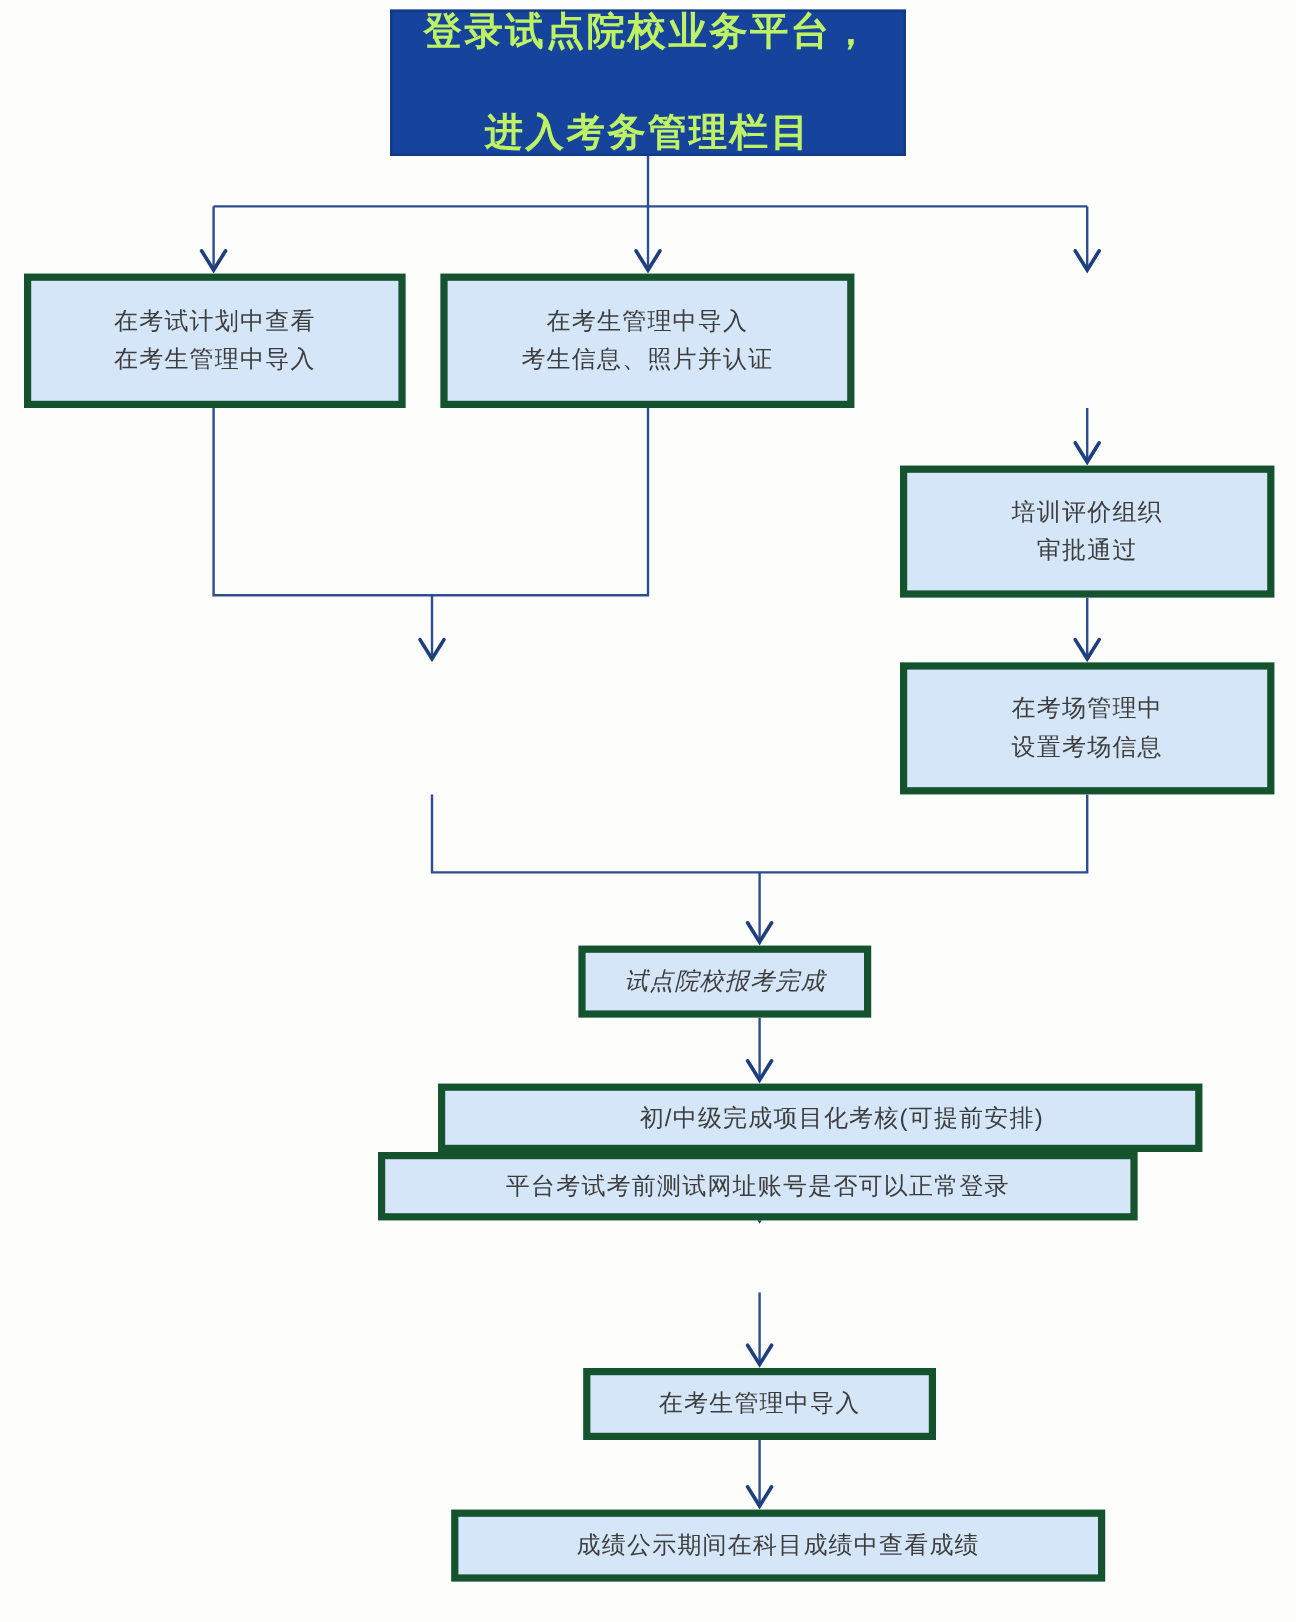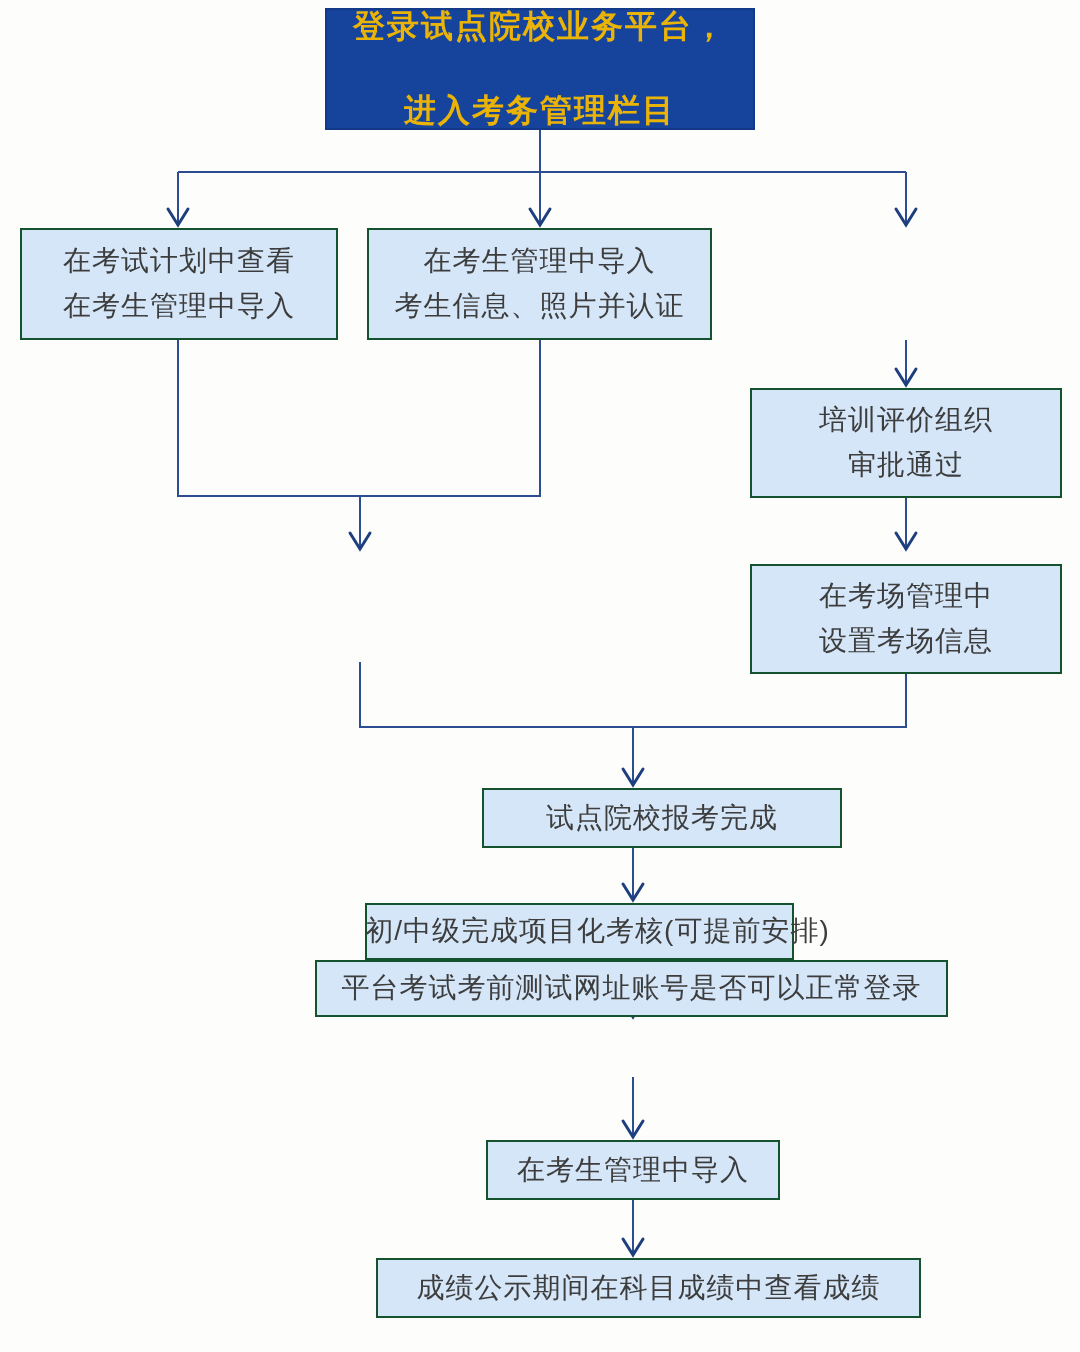"登录试点院校业务平台，" .n-dark { color: #eab308 -> #bef264 }
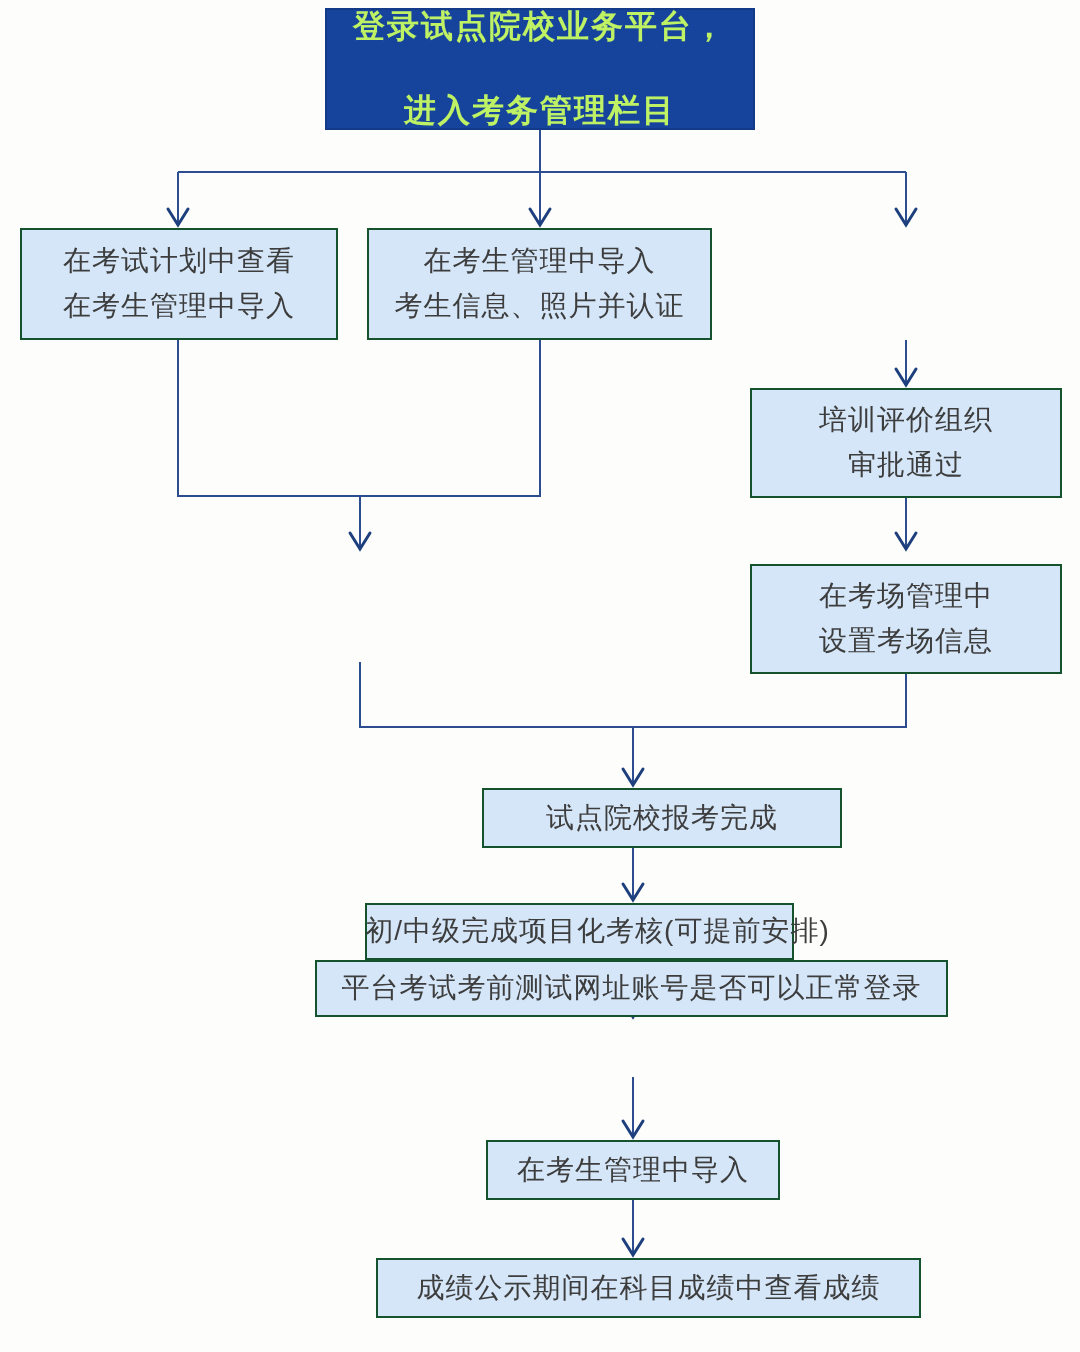"在考试计划中查看" .n { border: 2px solid #14532d -> 6px solid #14532d; font-size: 28px -> 20px }
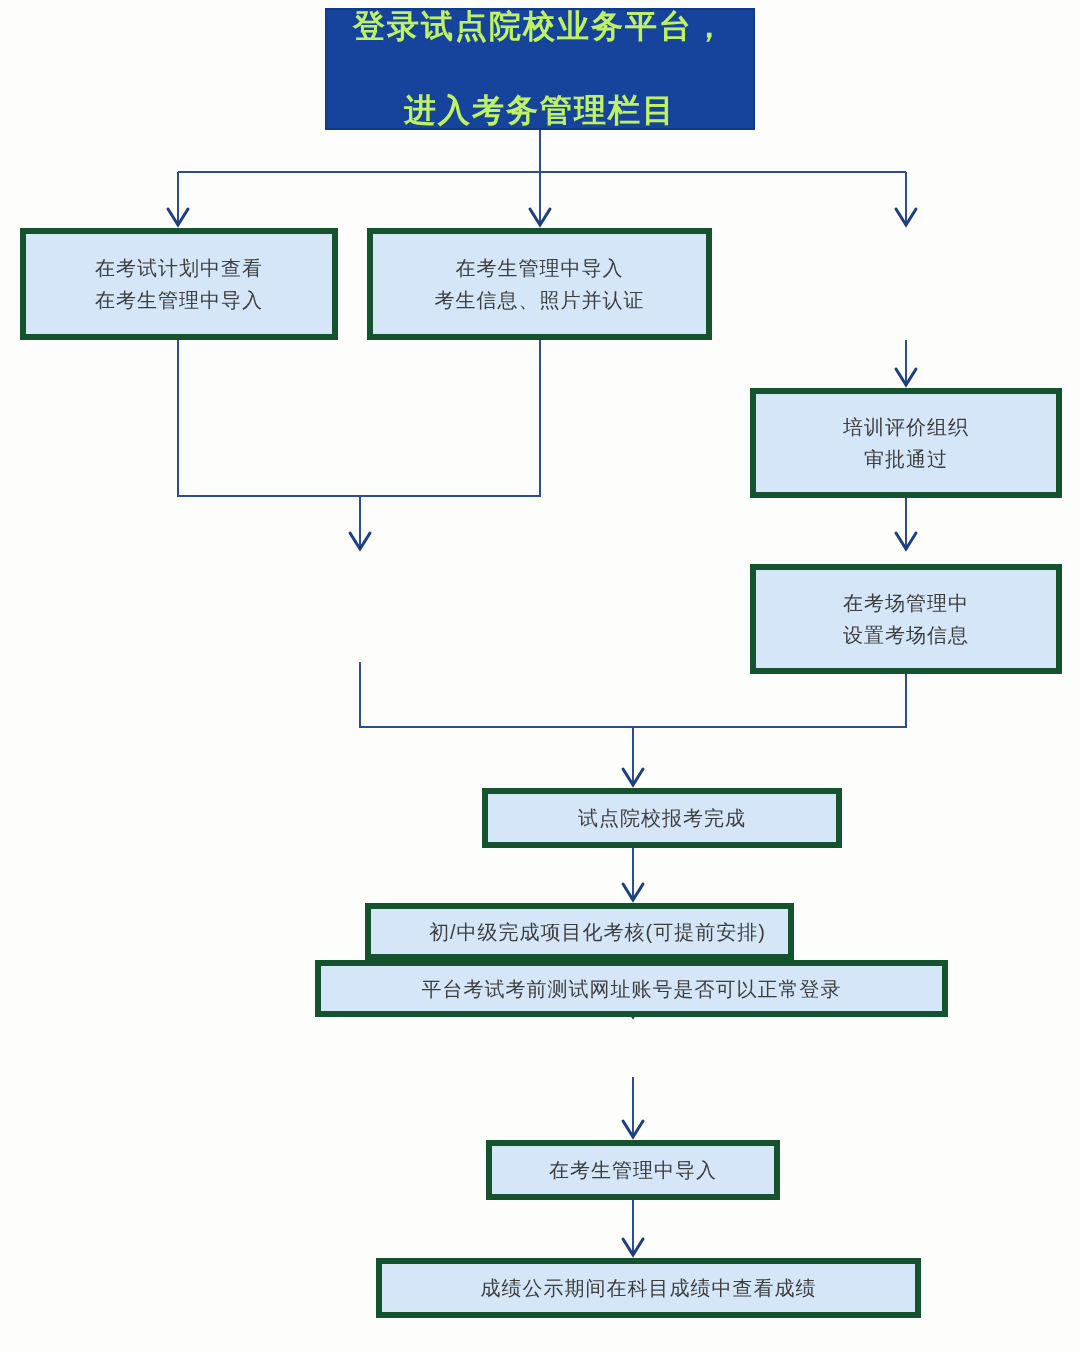"在考场管理中" #n-room { margin-top: 12px -> none }
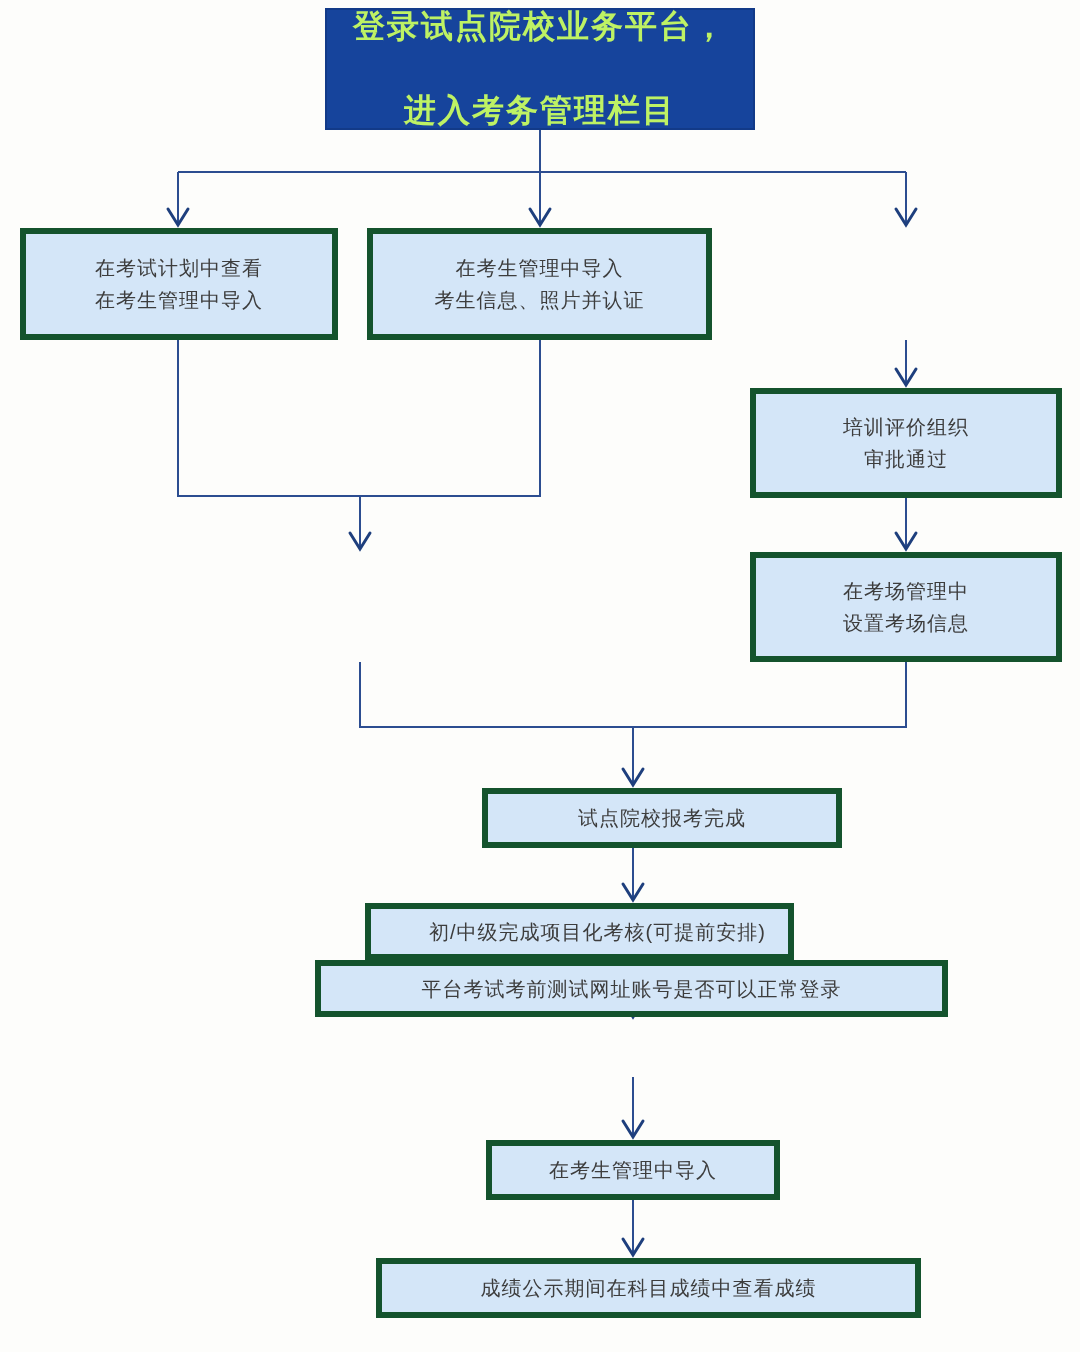"试点院校报考完成" #n-done { font-style: none -> italic; width: 360px -> 244px }
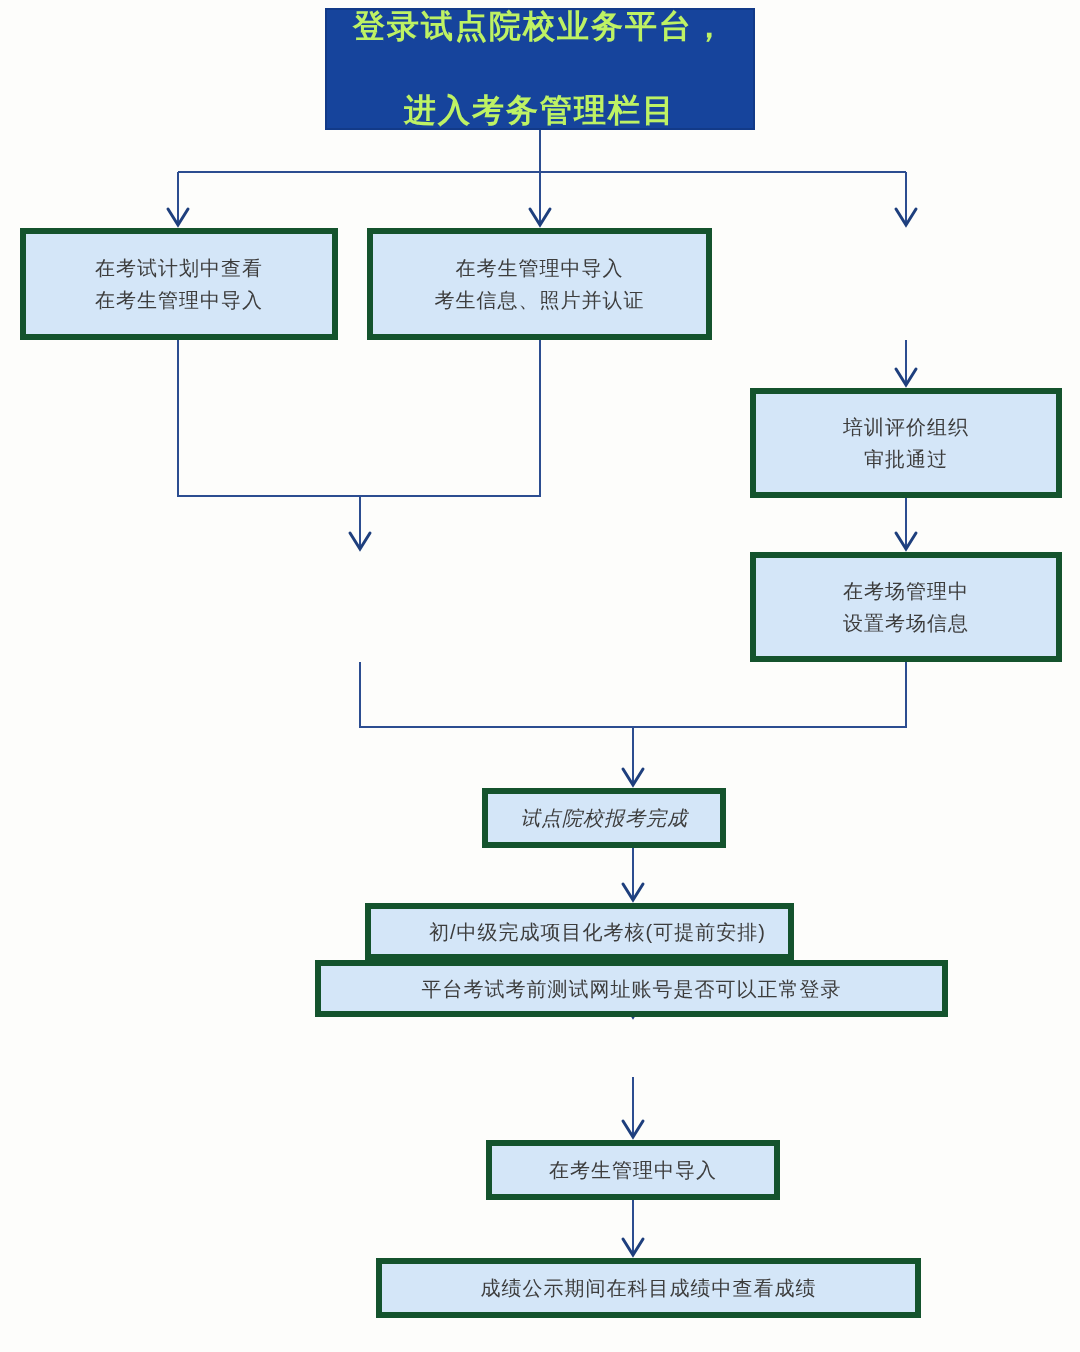"初/中级完成项目化考核(可提前安排)" #n-project { width: 429px -> 637px }
